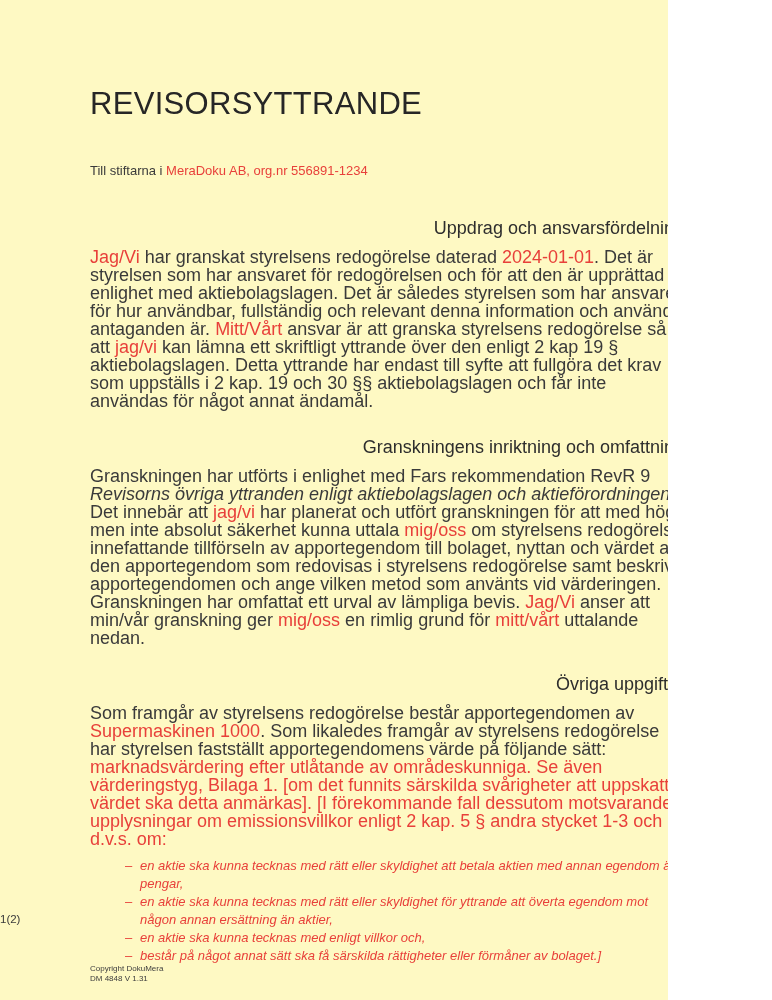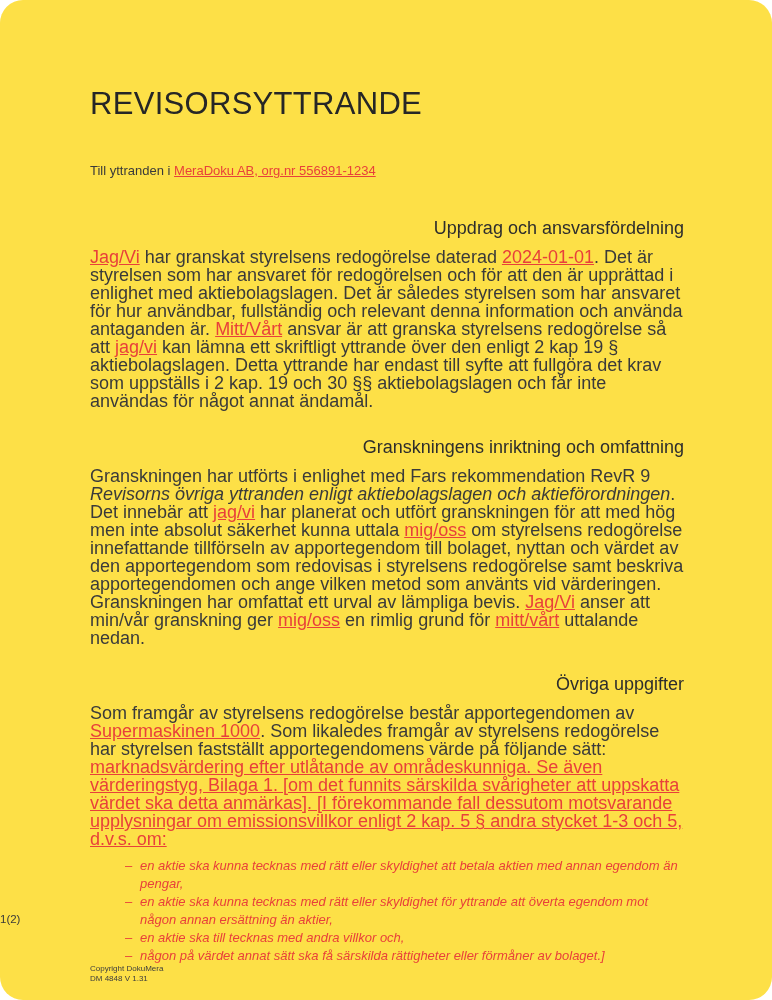"REVISORSYTTRANDE" .page { background: #fde047 -> #fef9c3; border-radius: 23px -> none; width: 772px -> 668px }
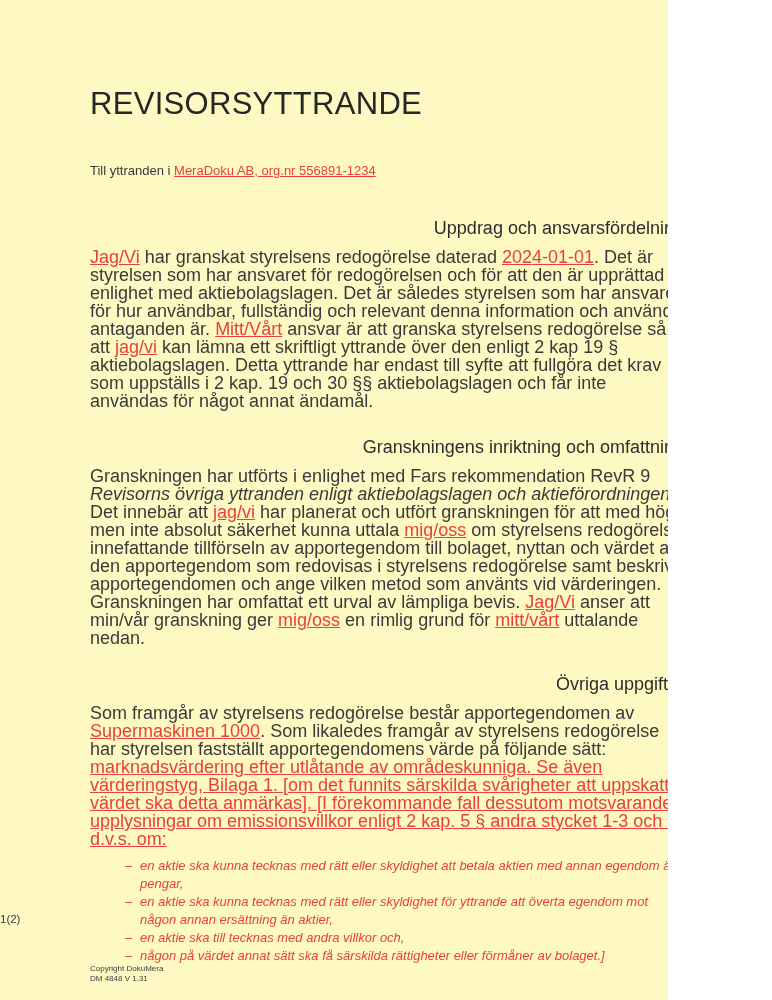"Till yttranden i" span { text: yttranden -> stiftarna }
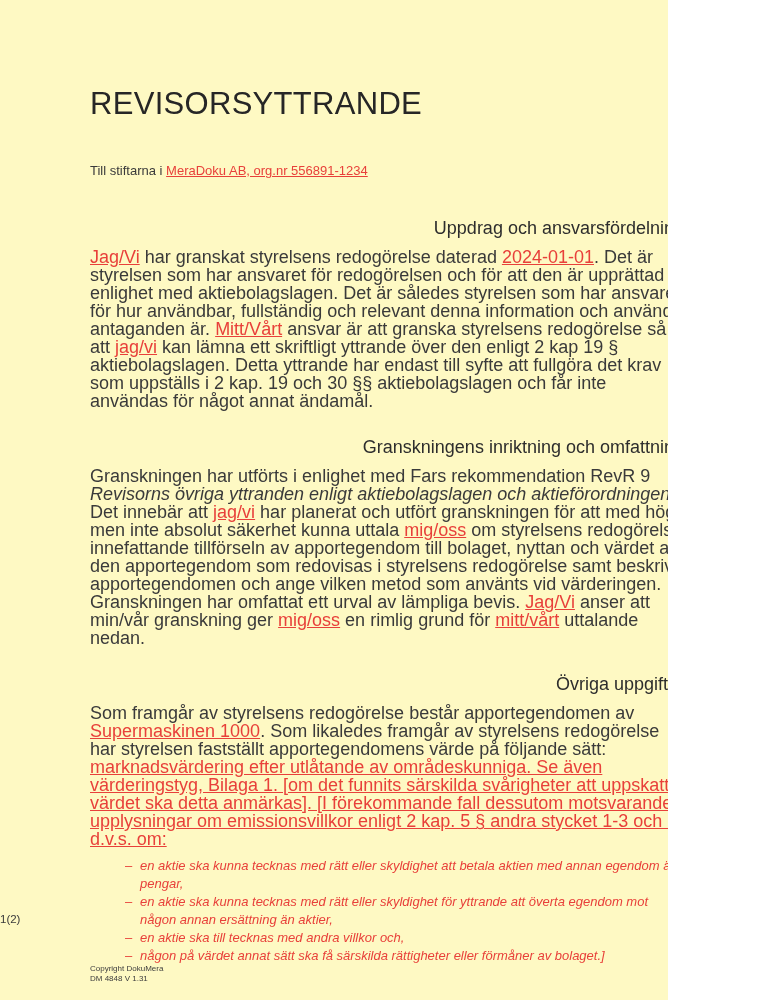"MeraDoku AB, org.nr 556891-1234" .c-red { text-decoration: underline -> none }
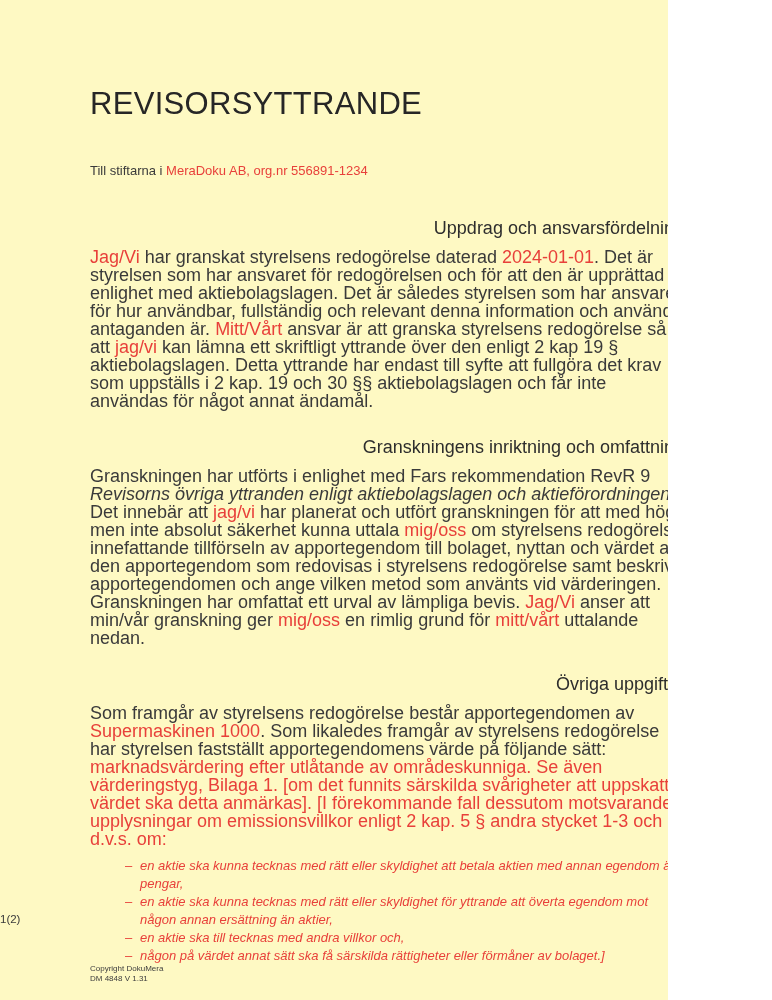"en aktie ska till tecknas" span.li-text { text: till tecknas med andra -> kunna tecknas med enligt }
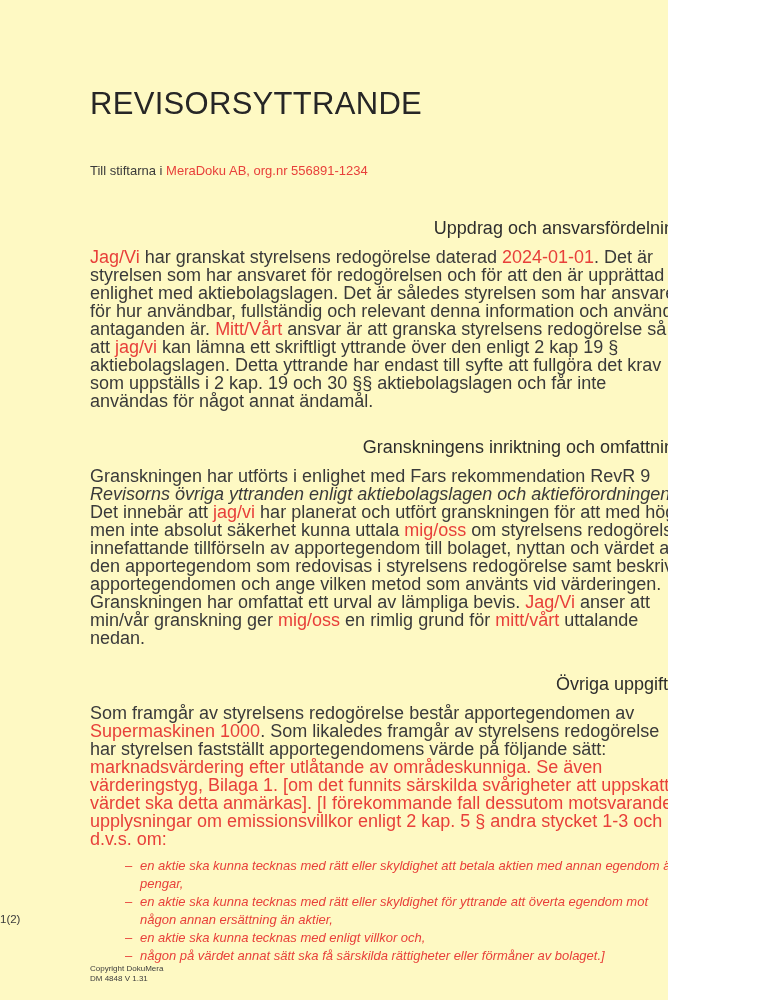"någon på värdet annat sätt" span.li-text { text: någon på värdet -> består på något }
